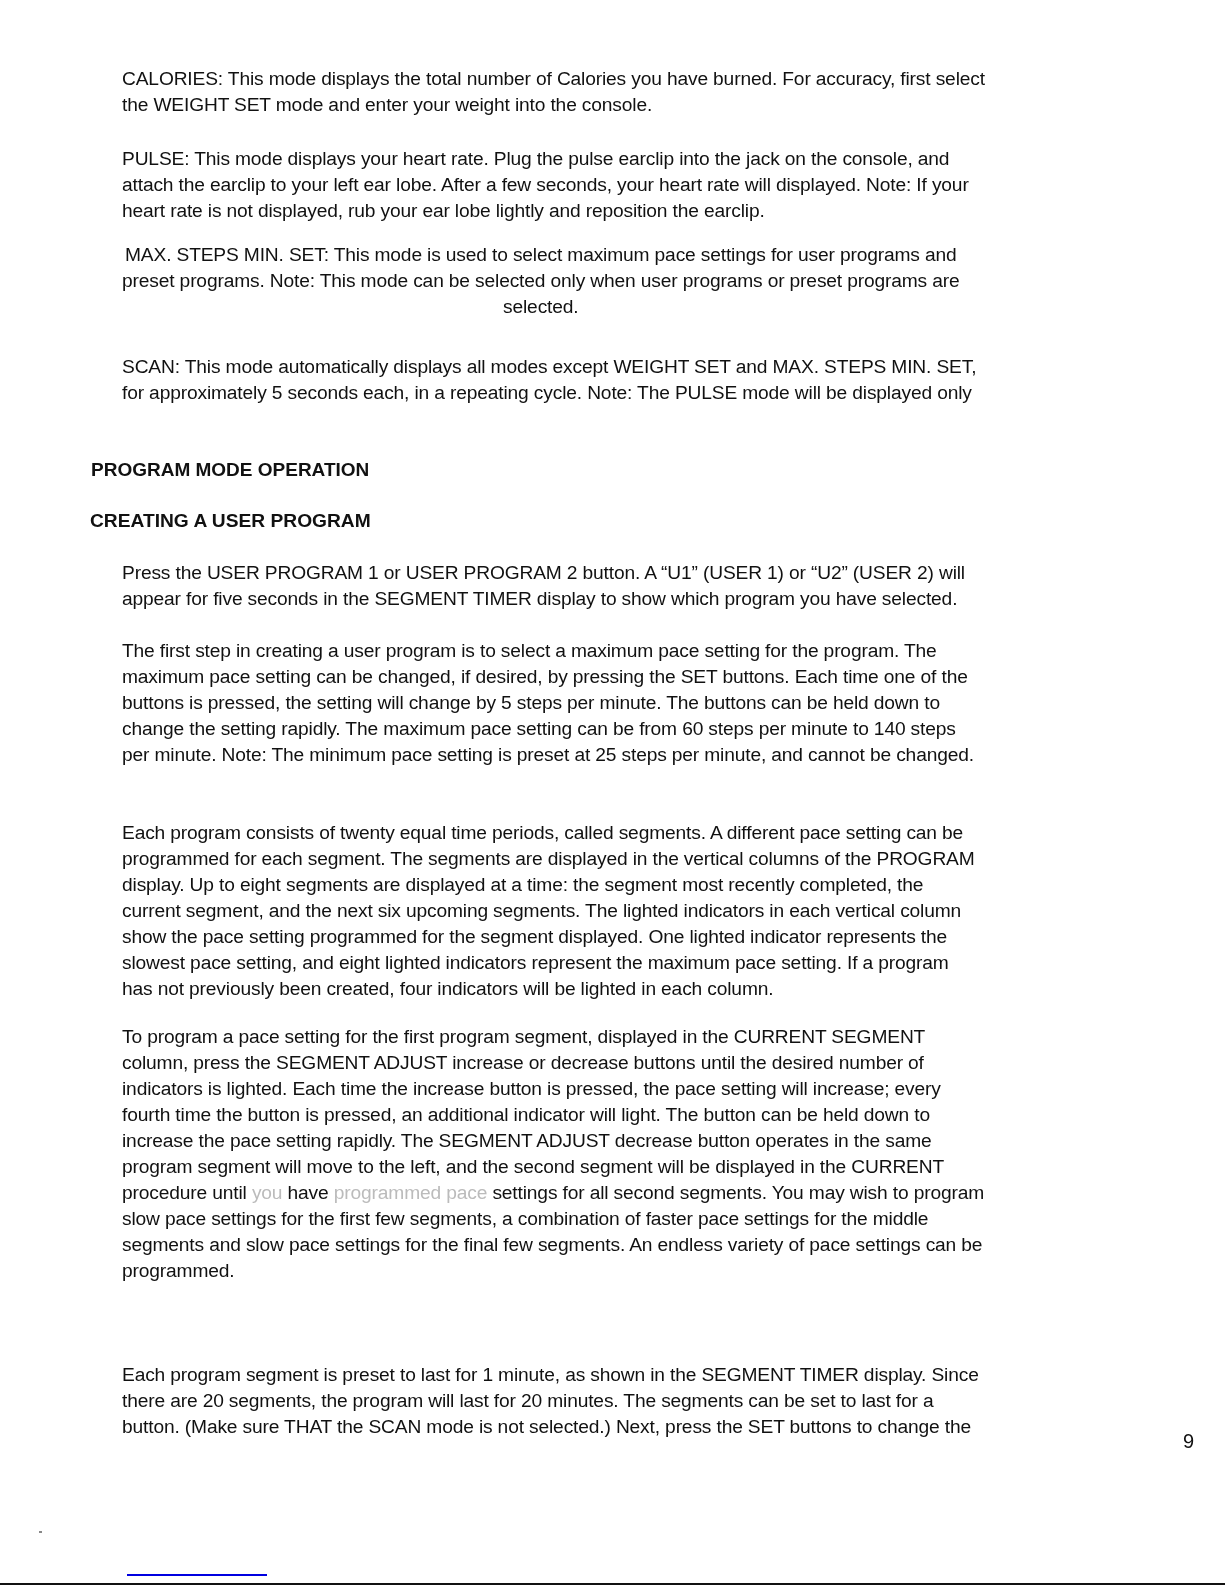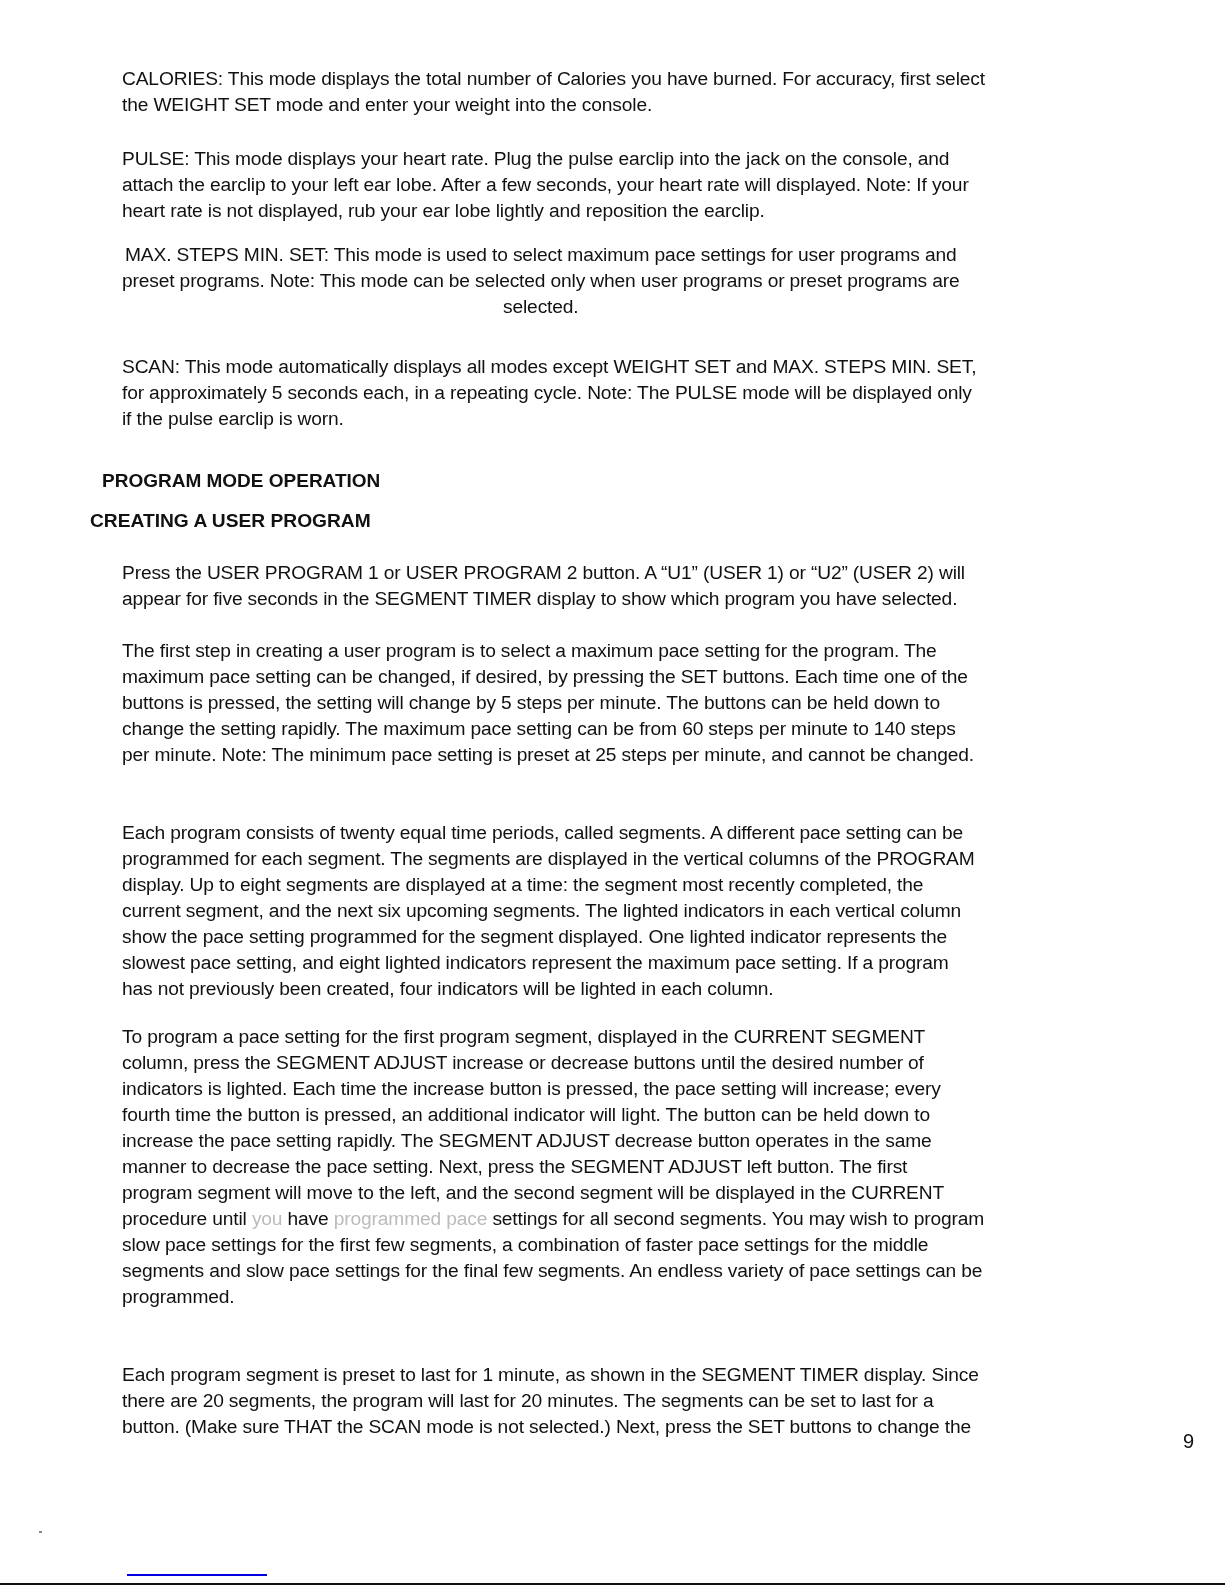"if the pulse earclip is" span.ln { html: <span>if the pulse earclip is worn.</span> -> none }
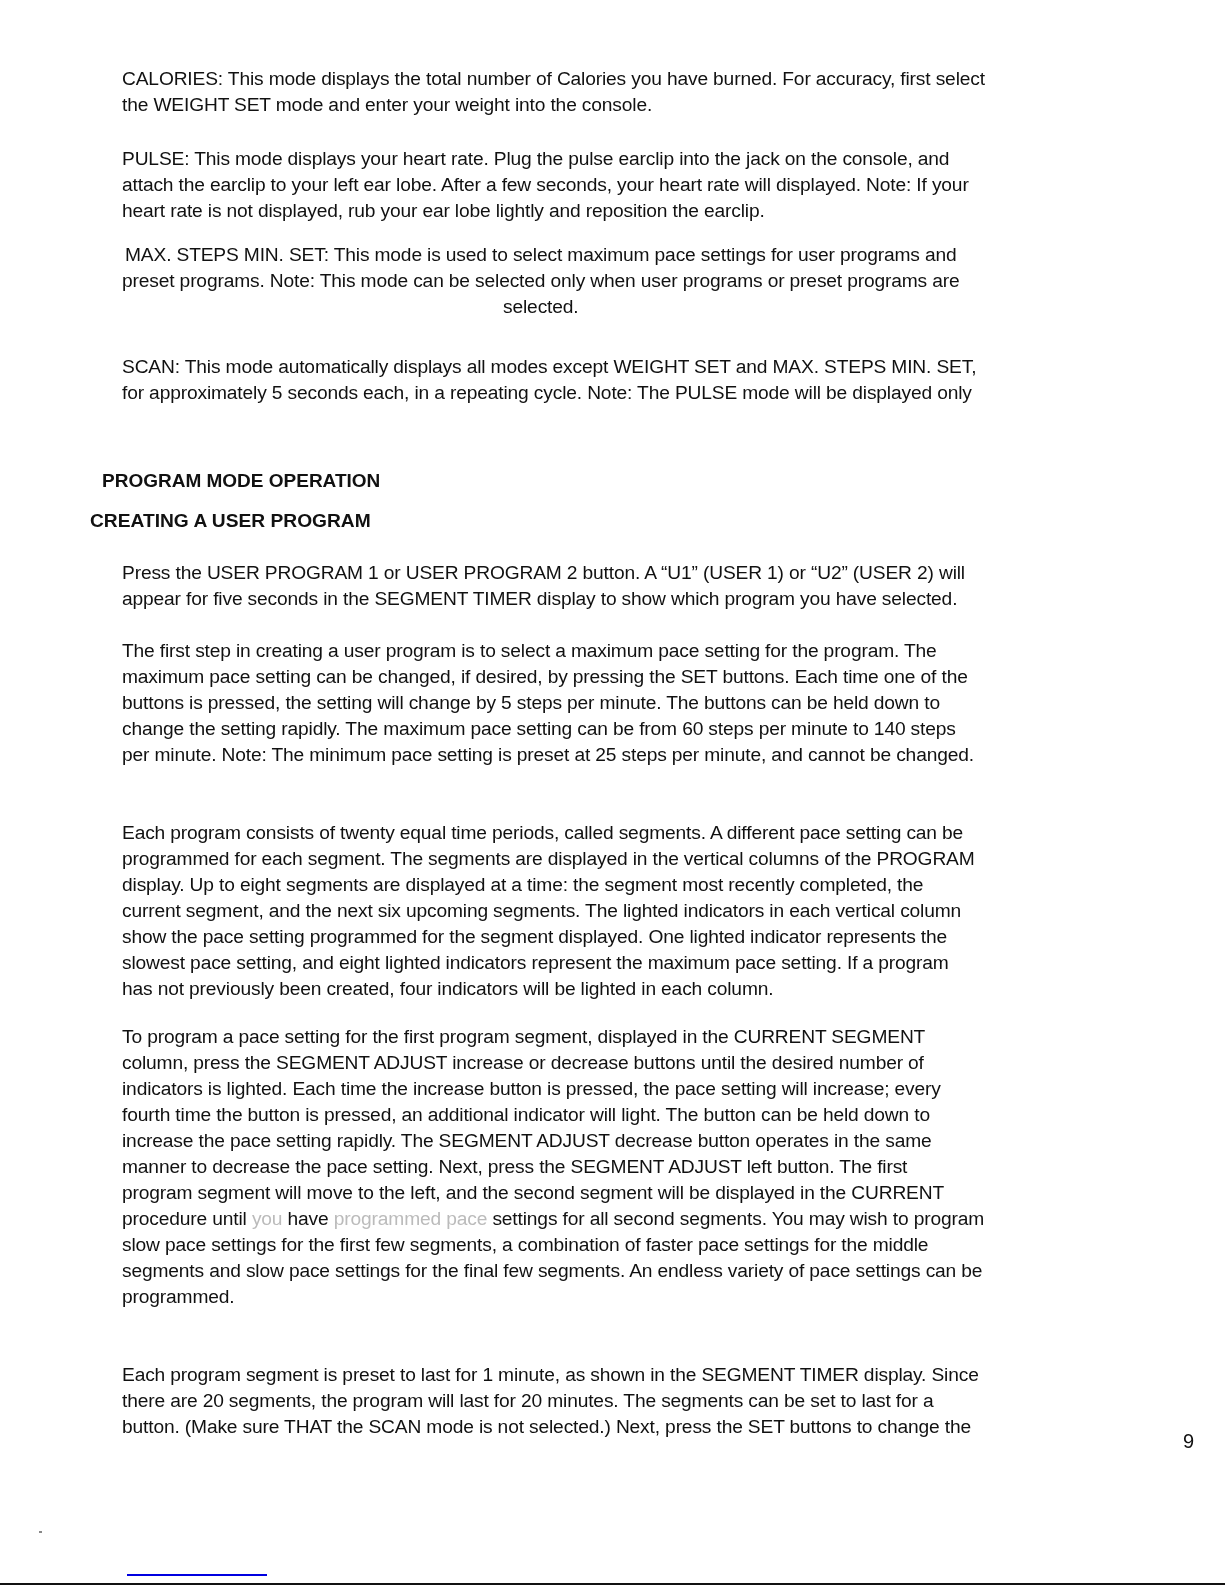"PROGRAM MODE OPERATION" .heading { margin: 12px -> 1px }
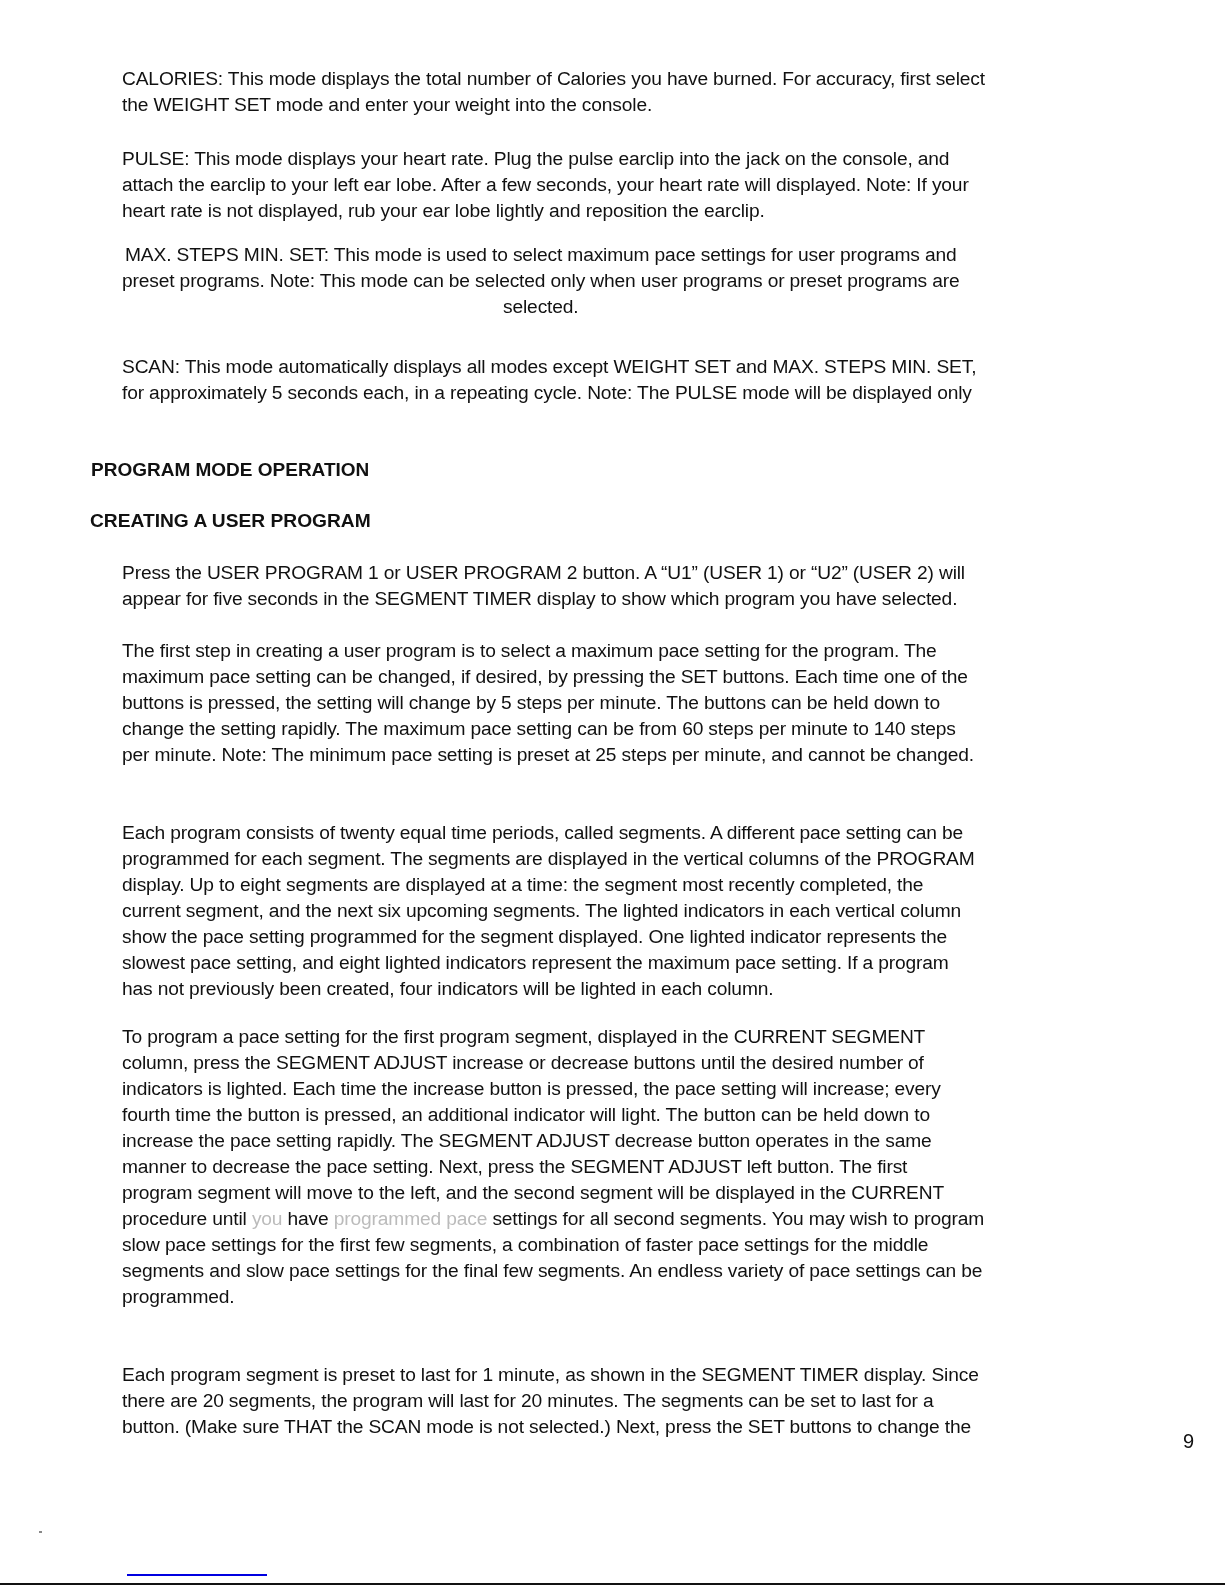"manner to decrease the pace" span.ln { html: <span>manner to decrease the pace setting. Next, press the SEGMENT ADJUST left button. The first</span> -> none }
